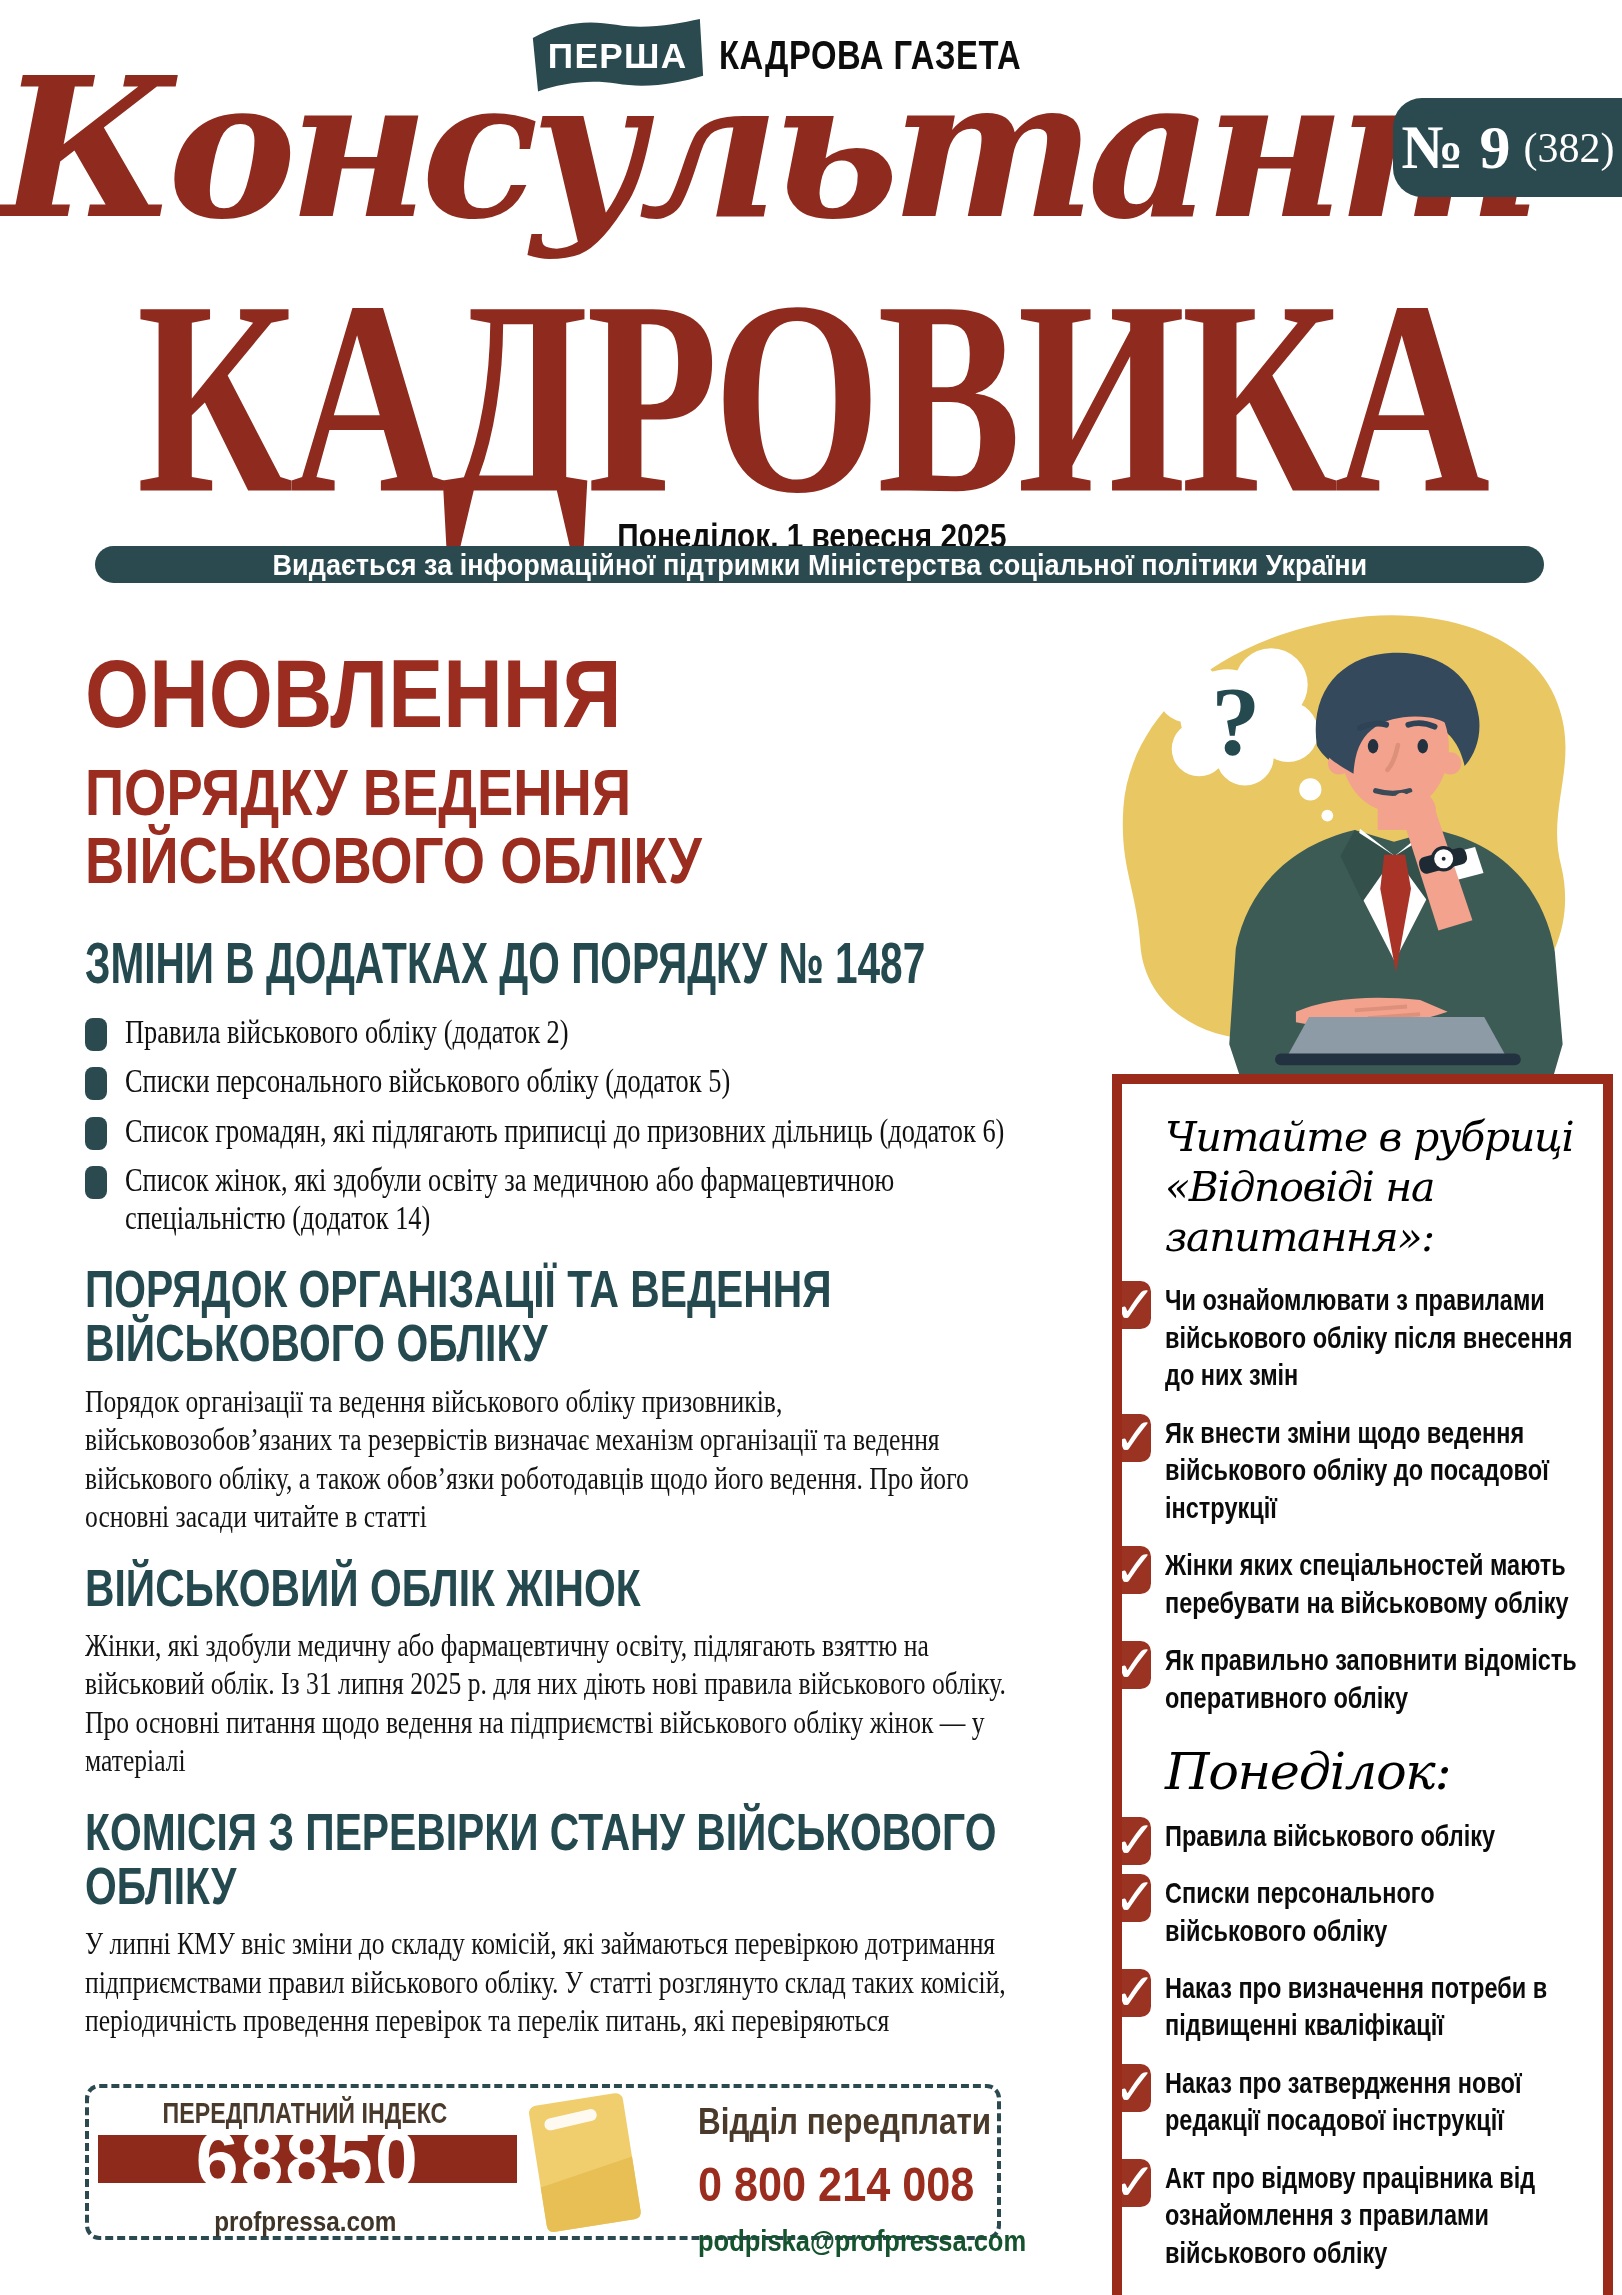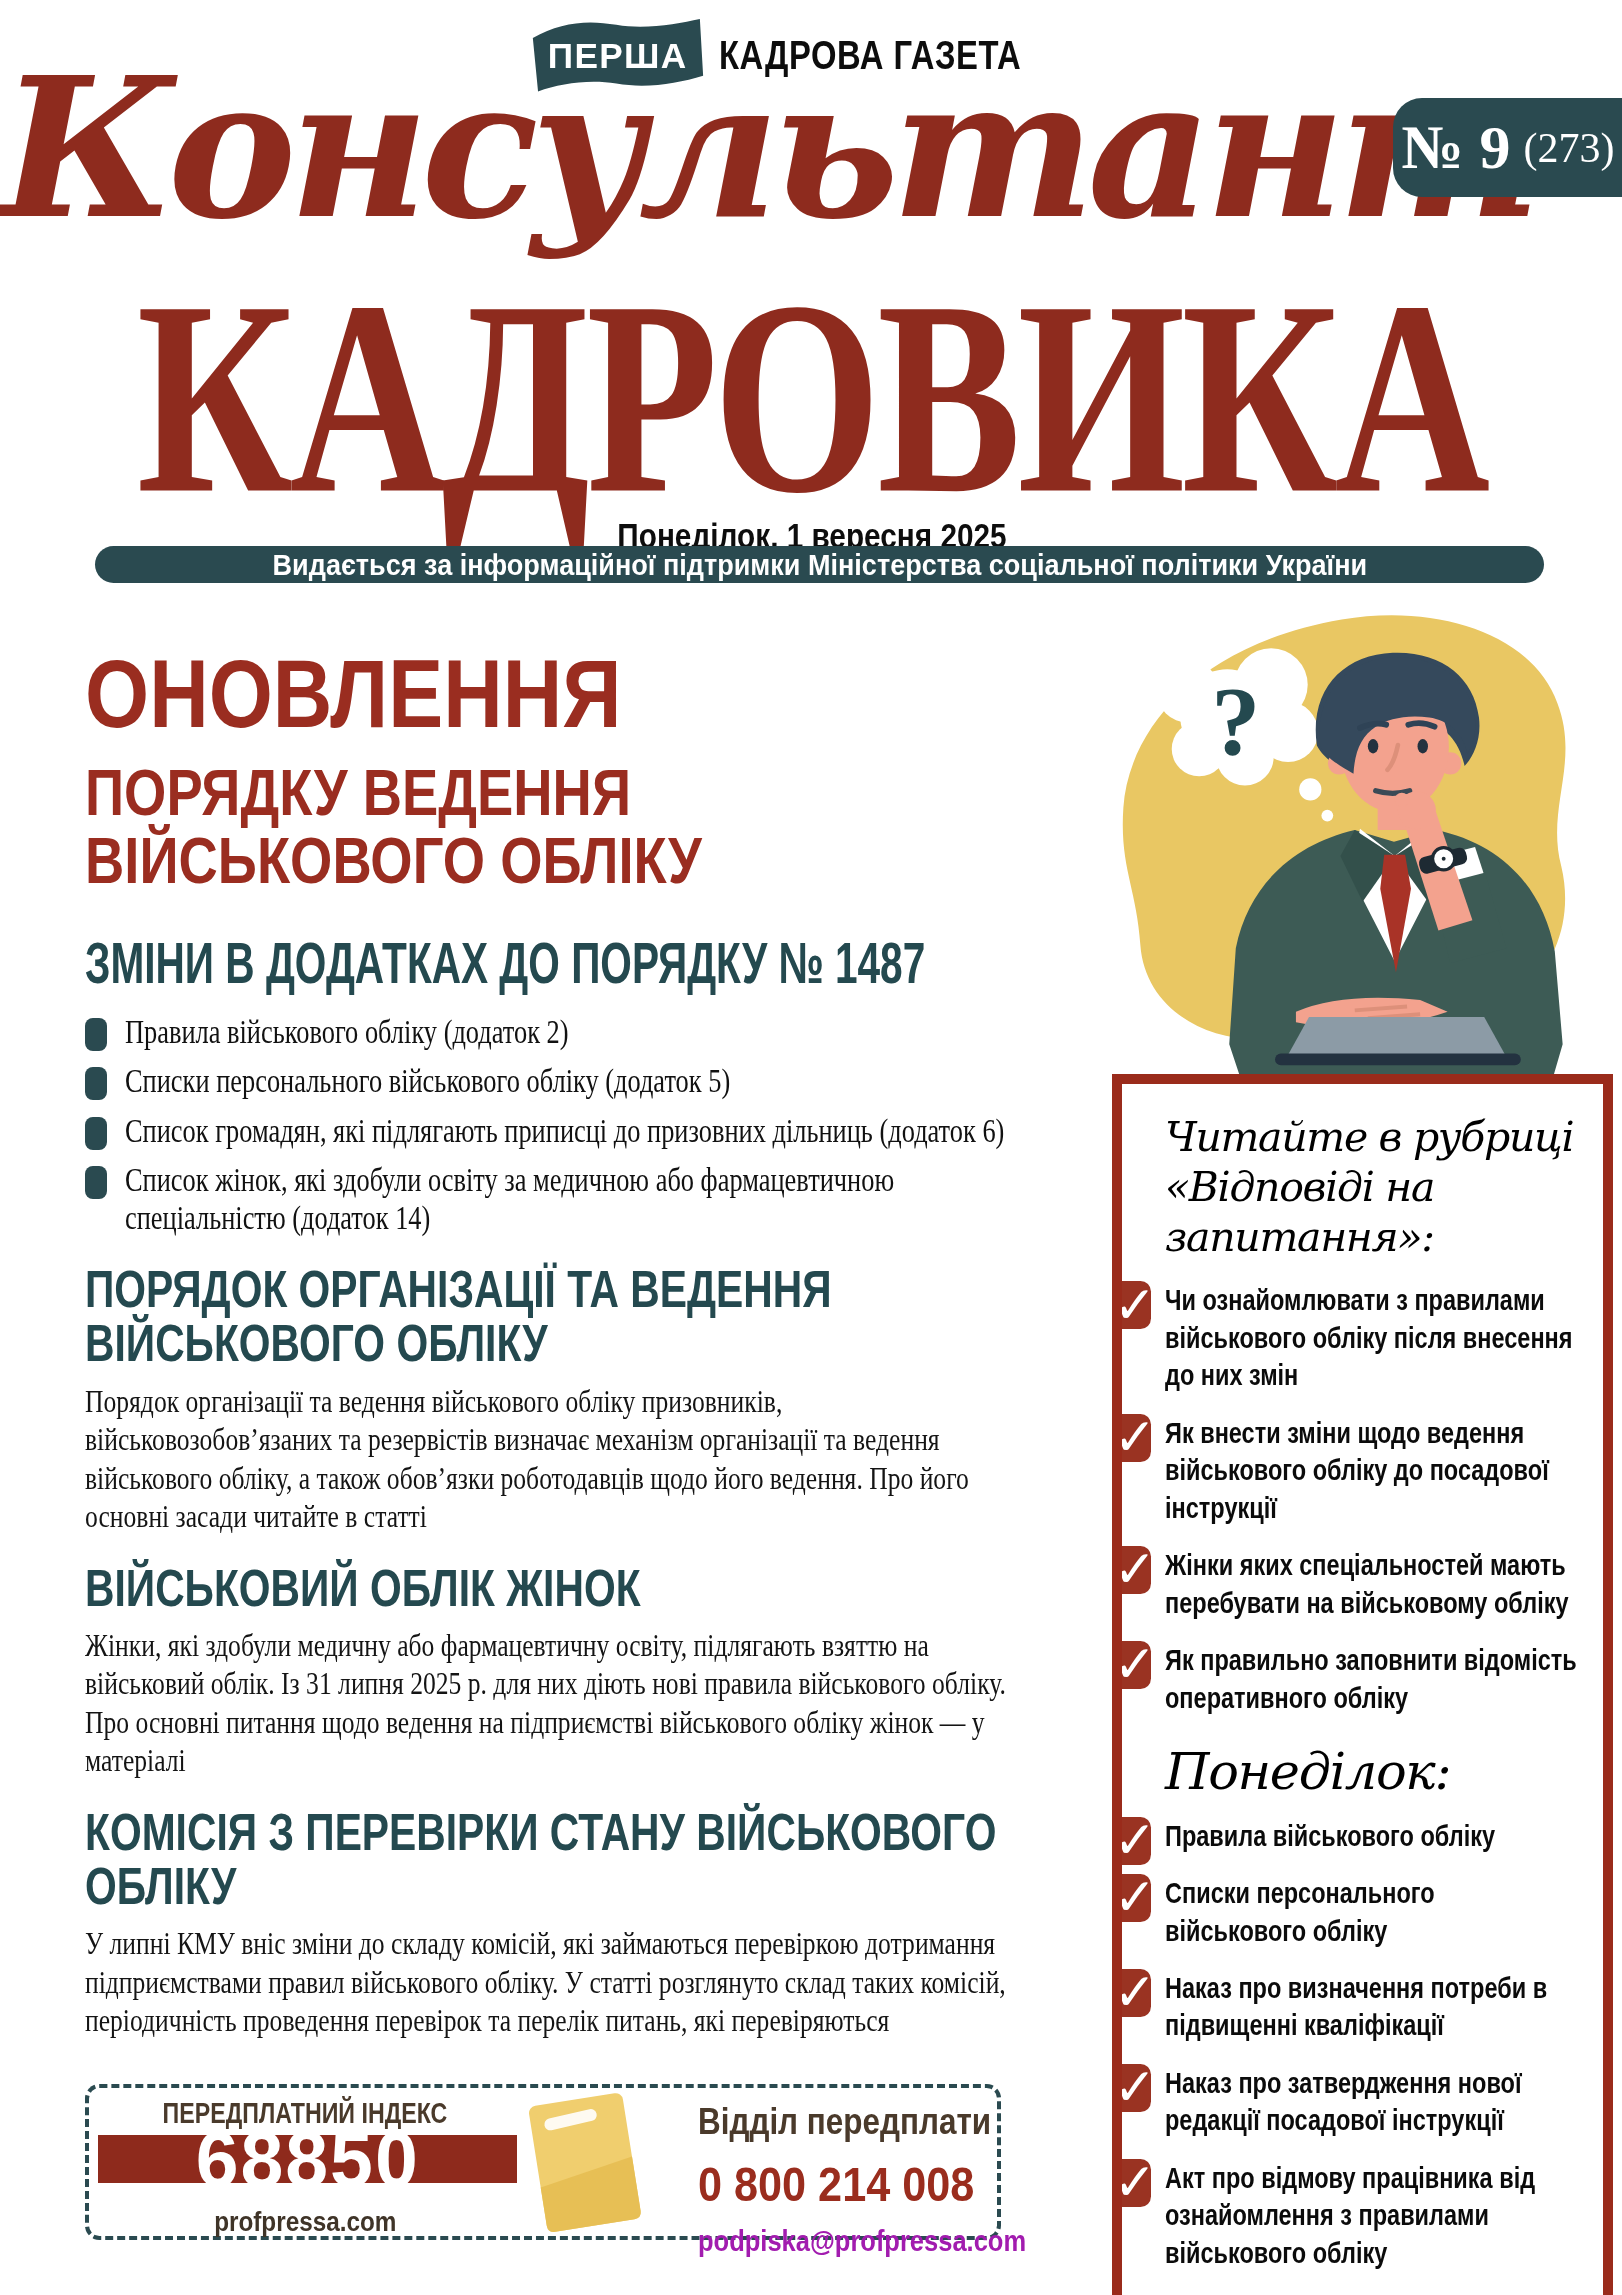"(273)" span.issue-total { text: 273 -> 382 }
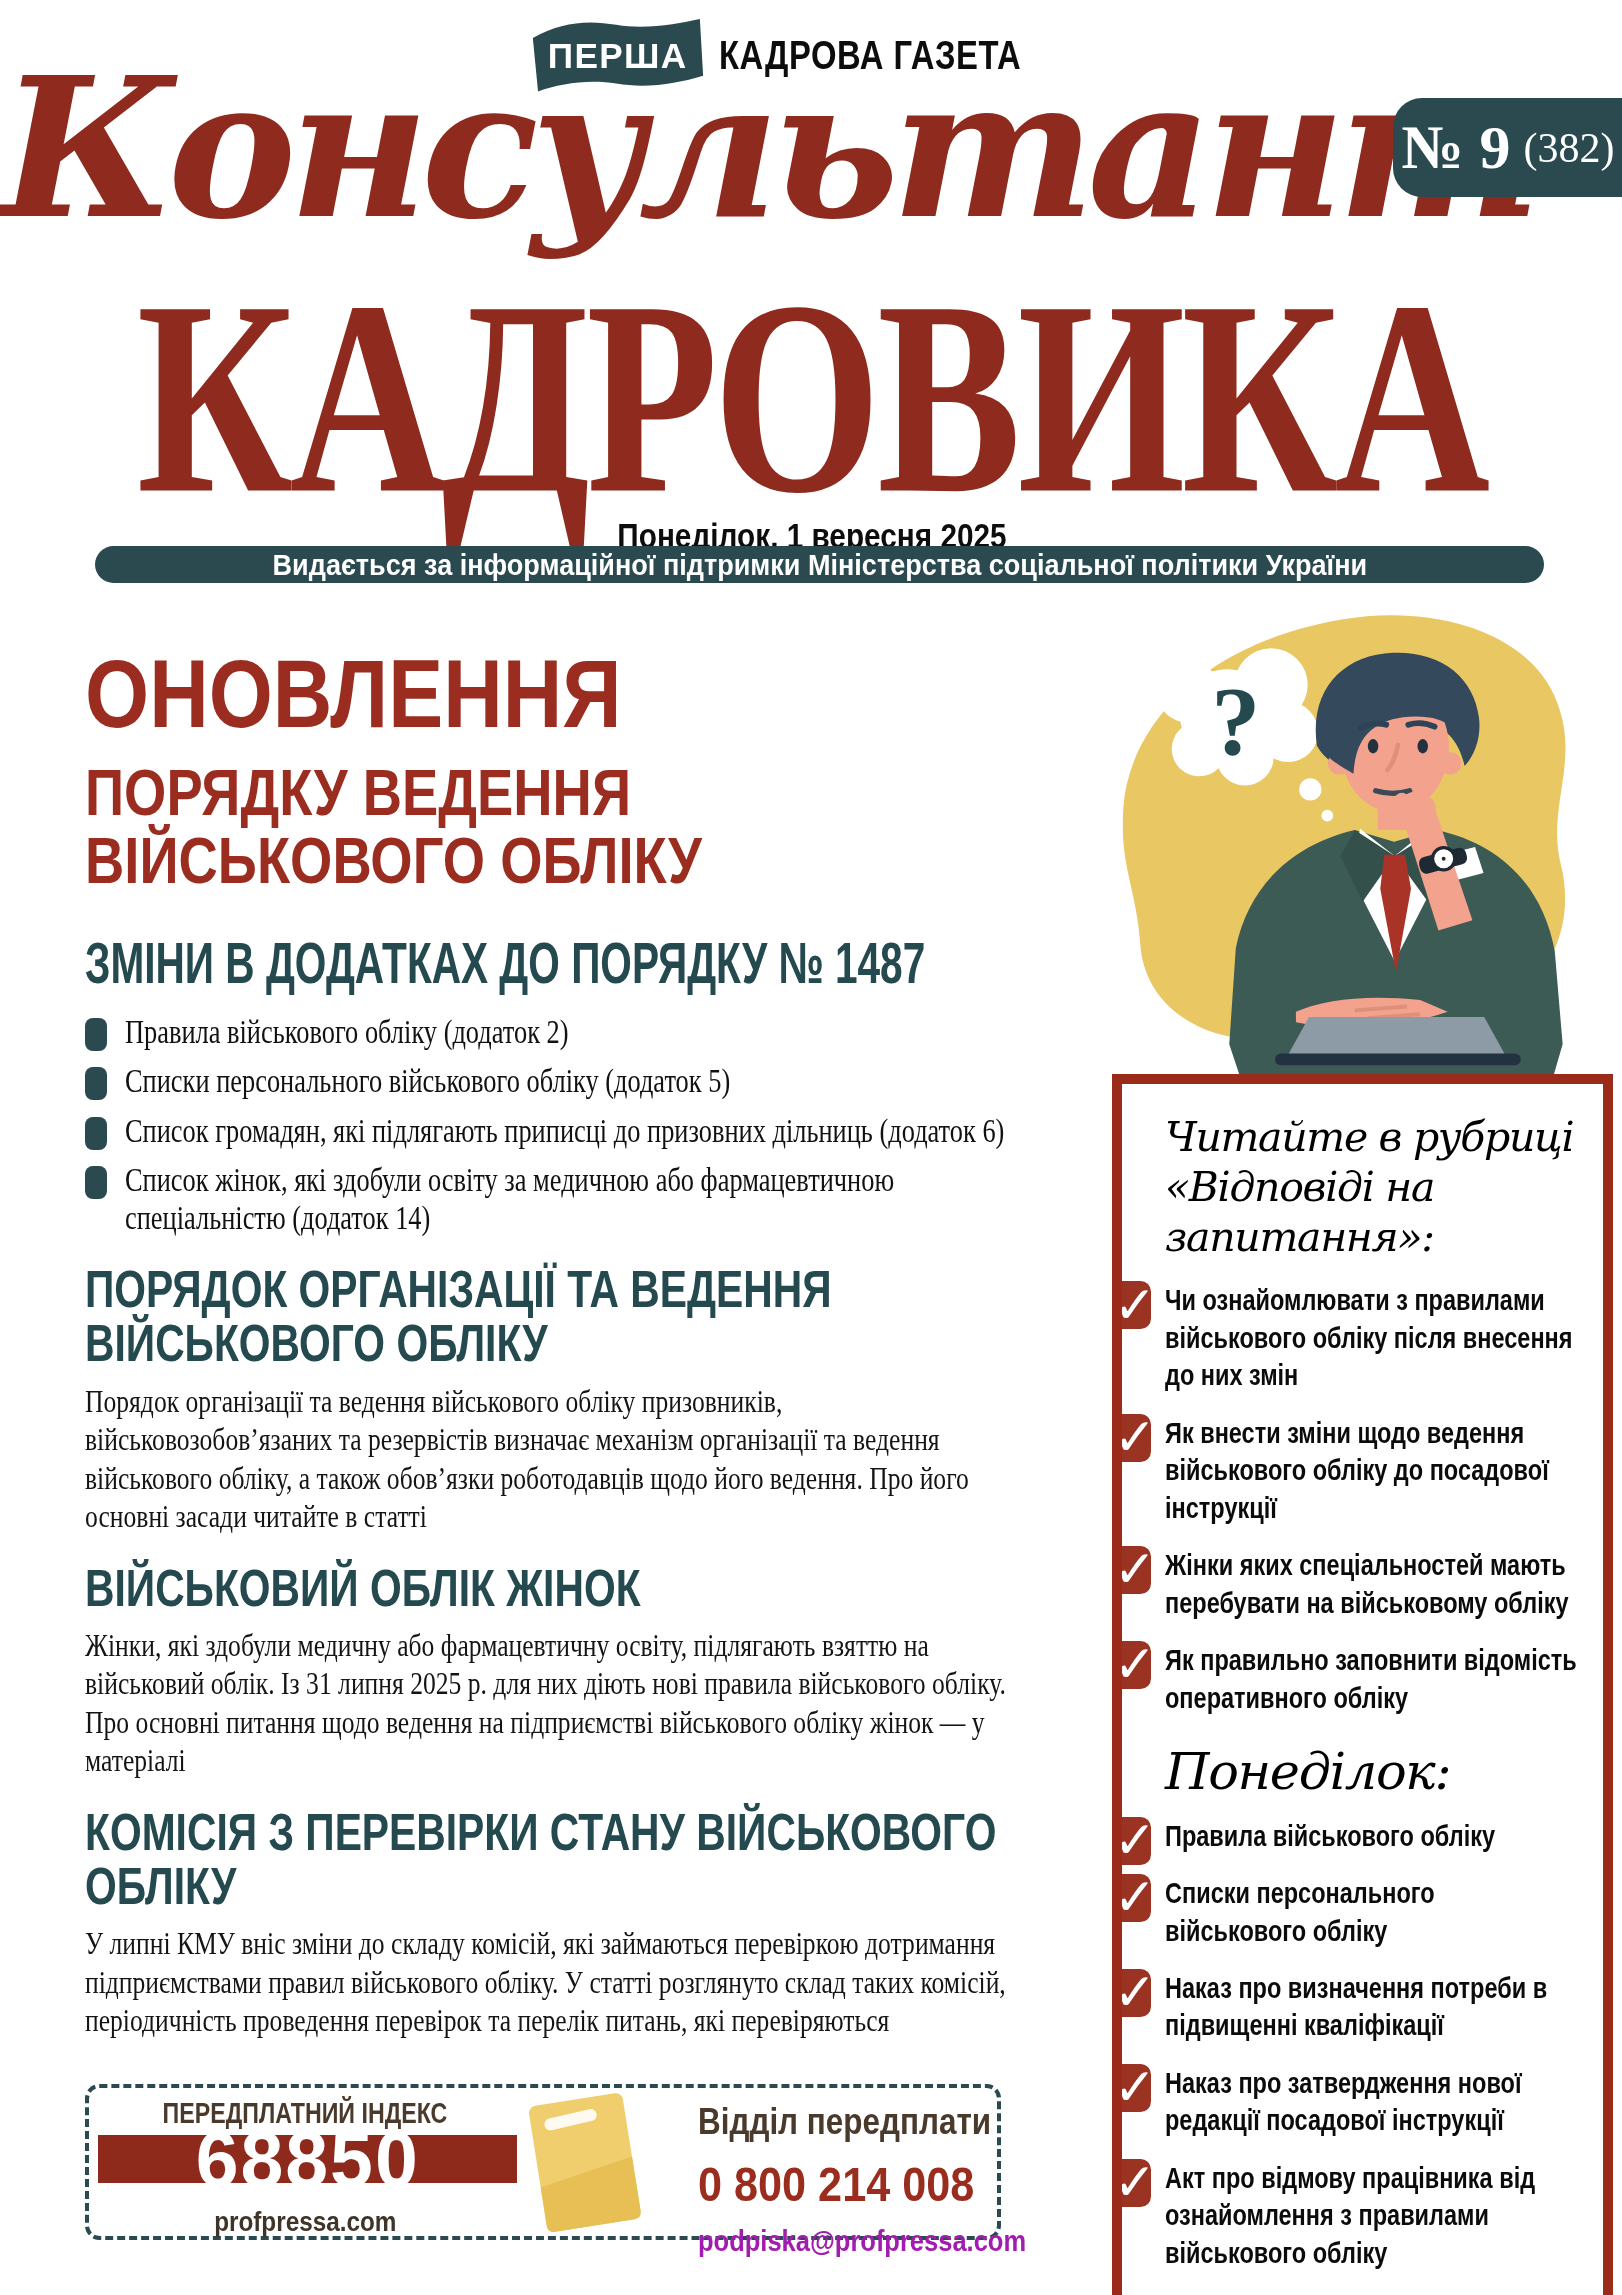"podpiska@profpressa.com" .sub-email { color: #a21caf -> #14532d }
